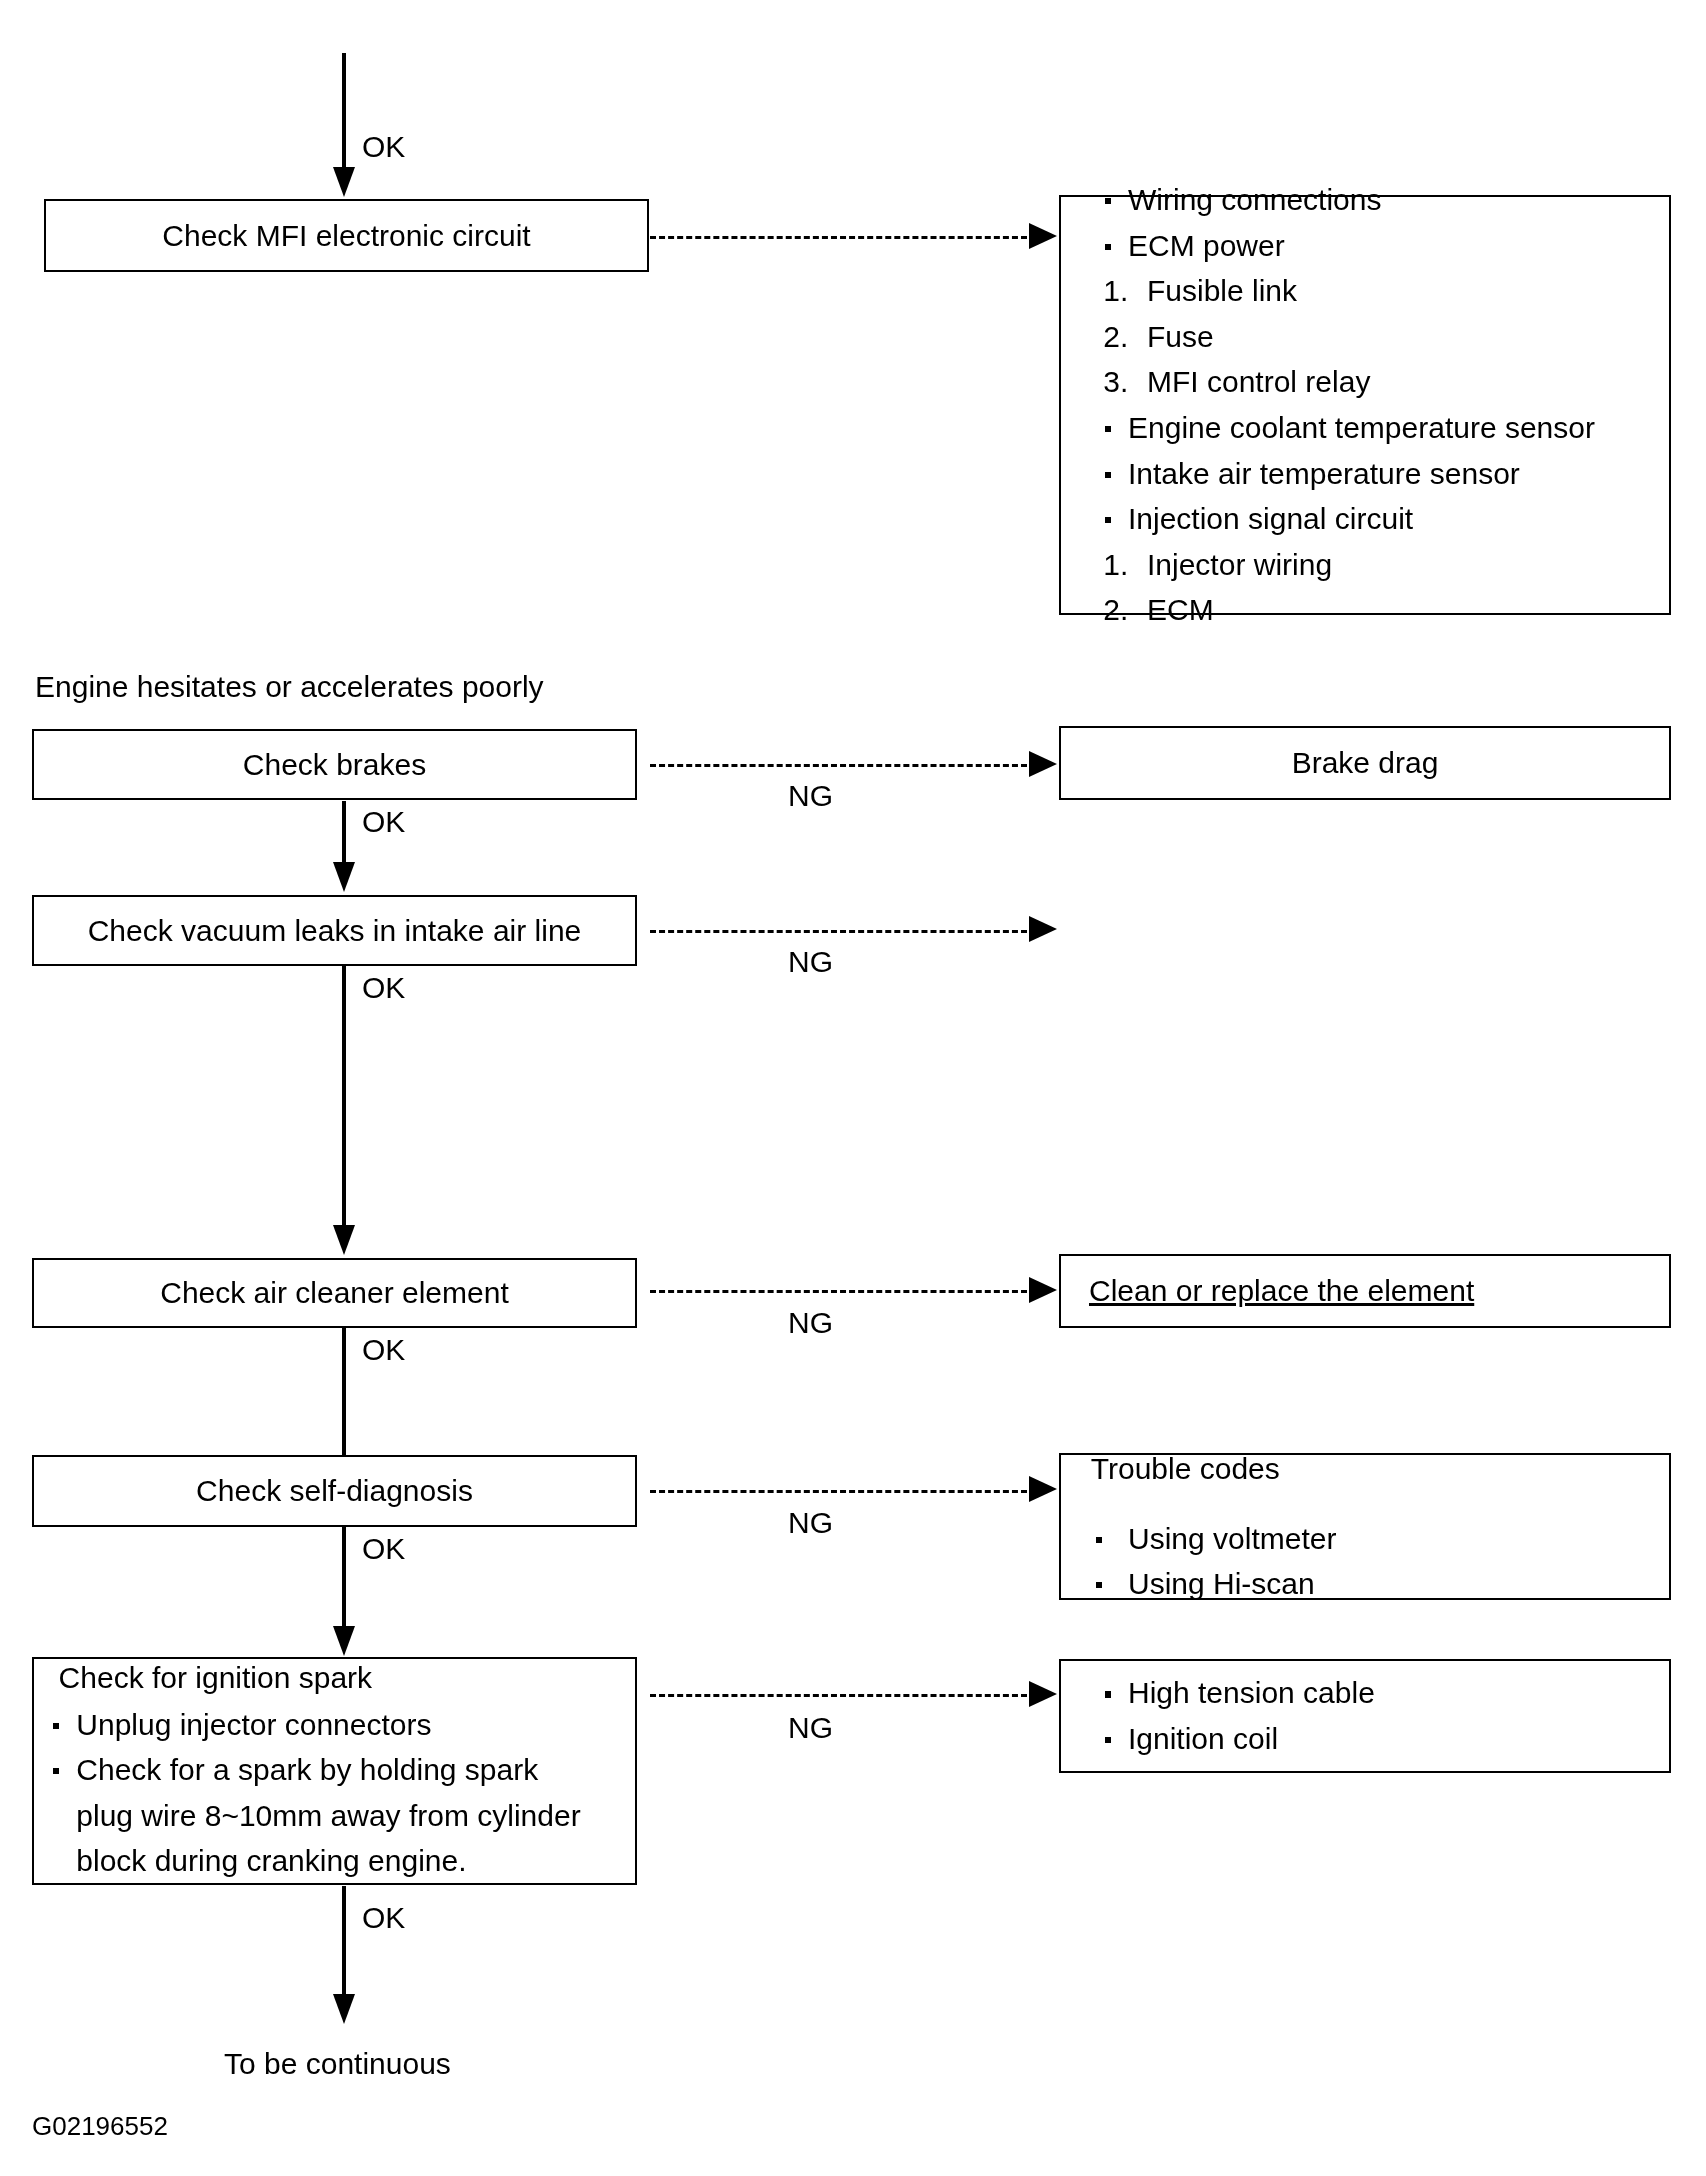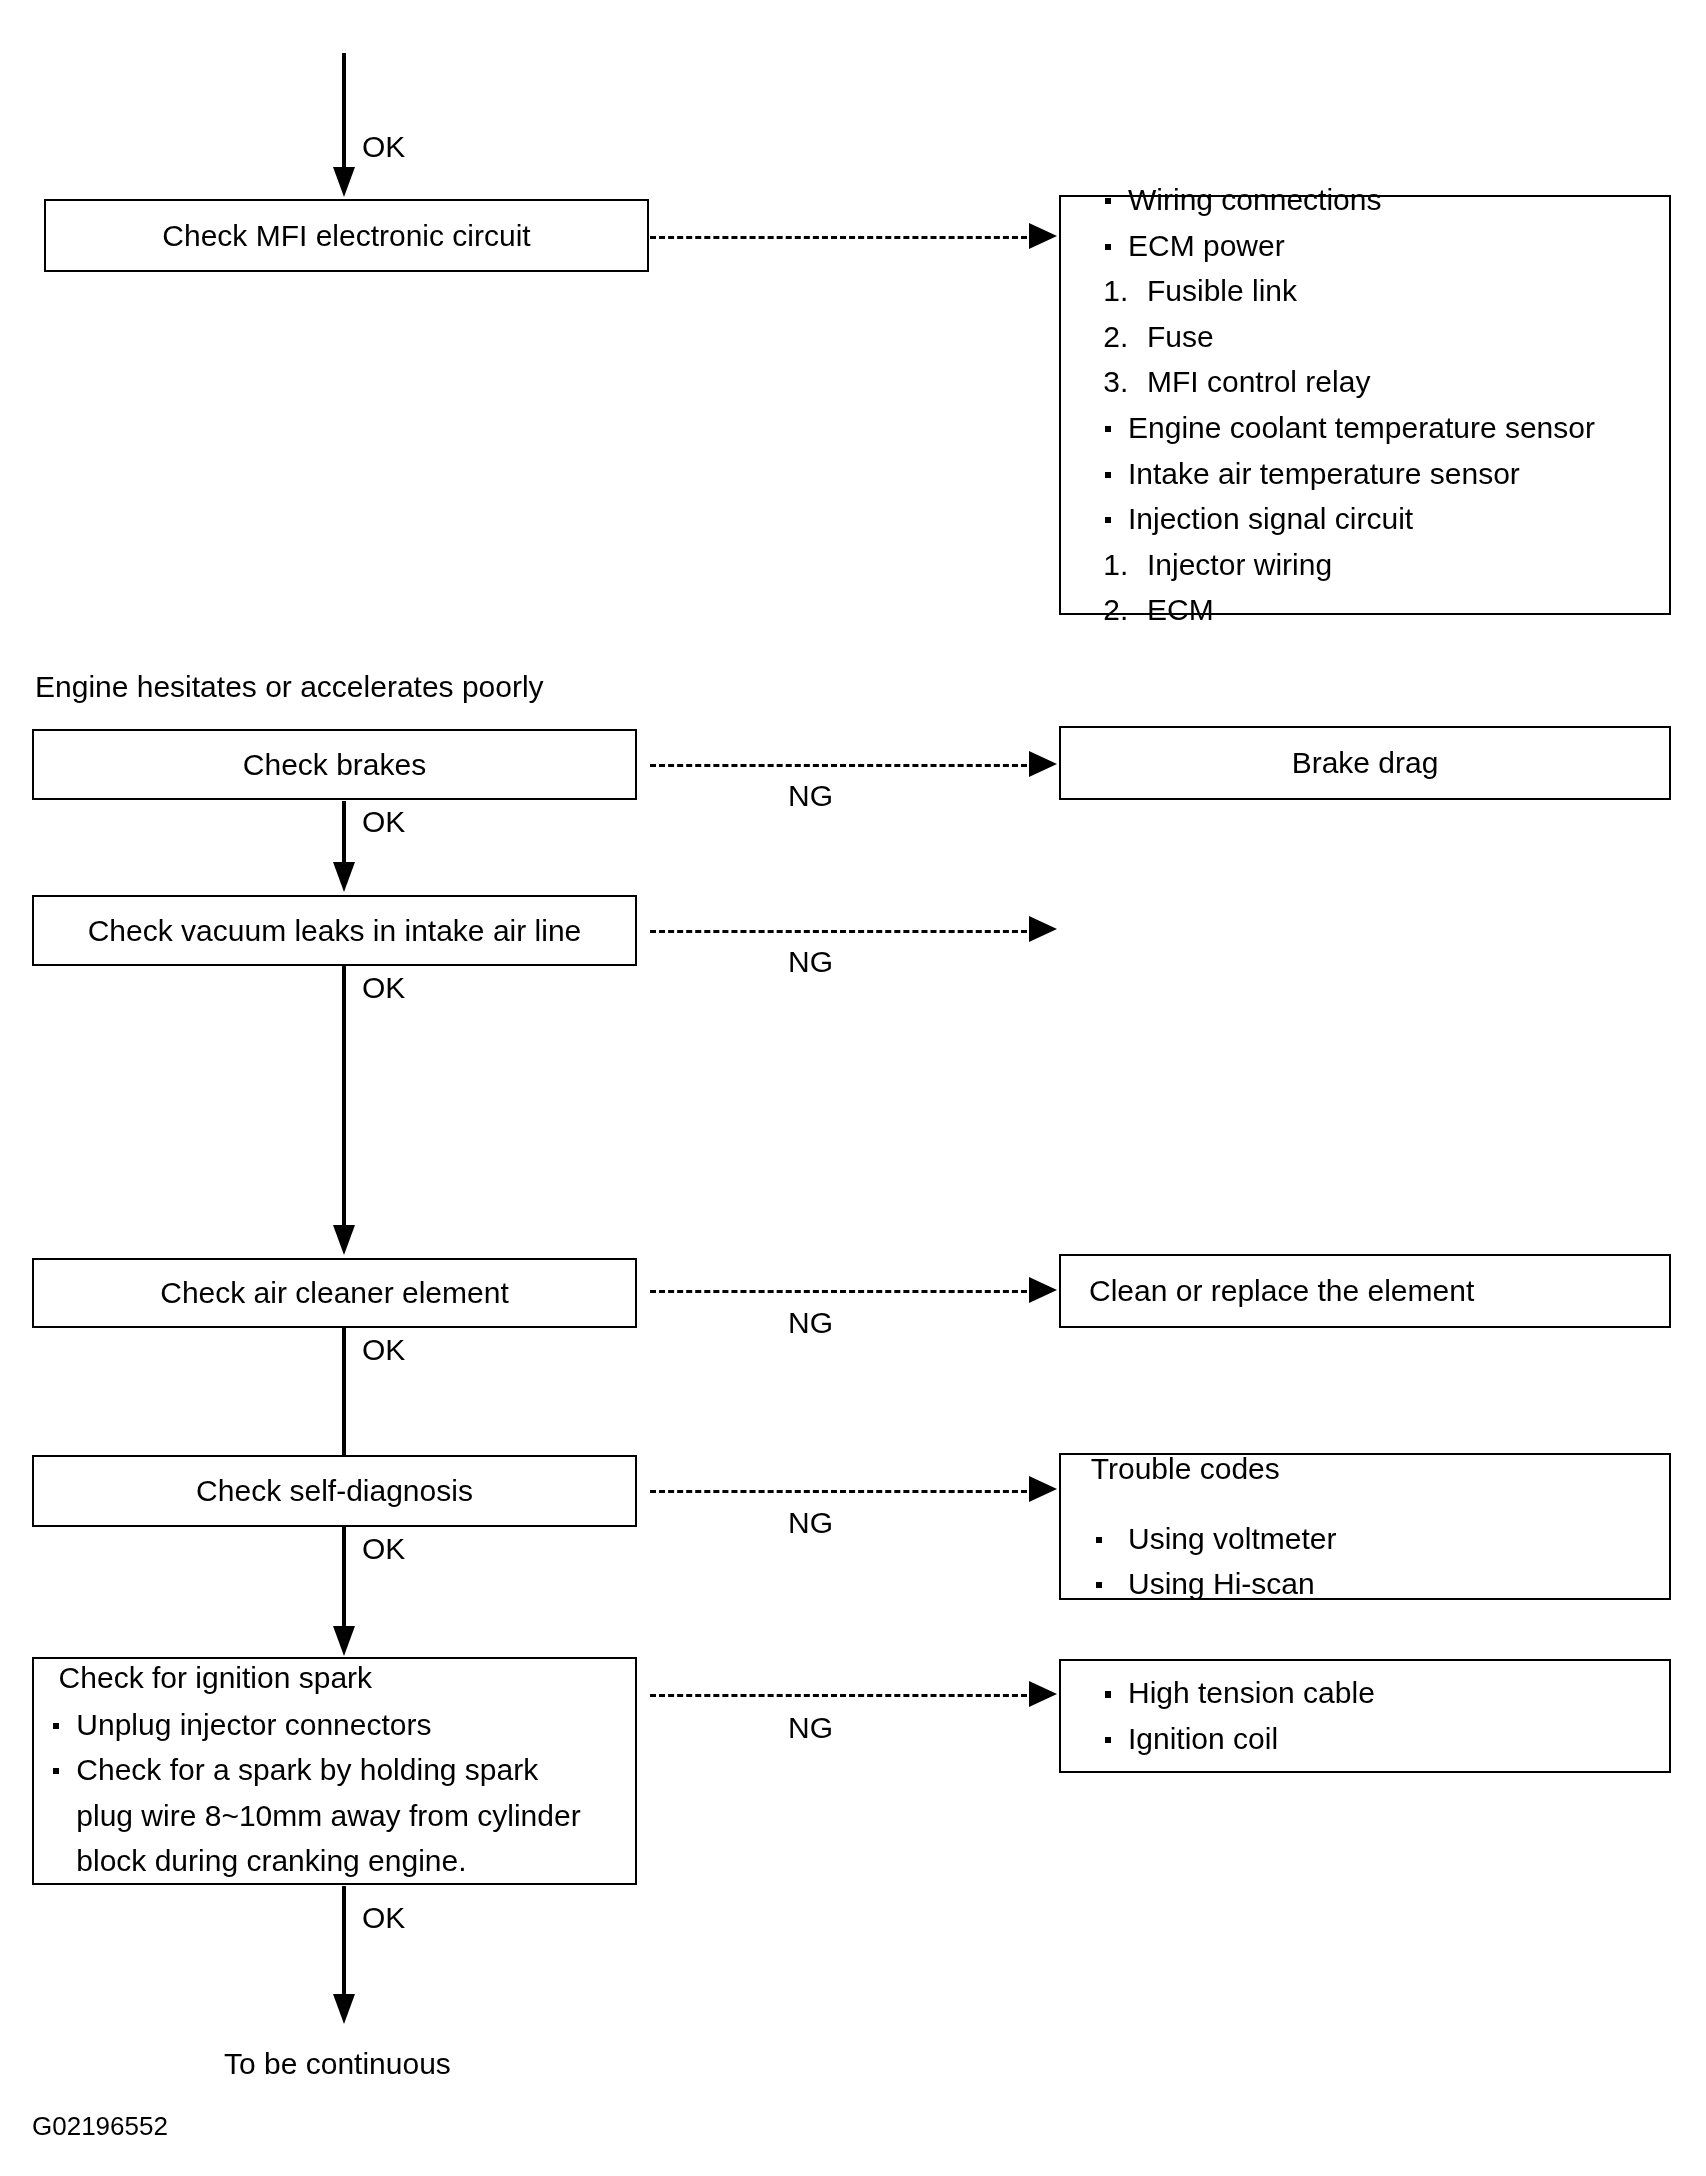"Clean or replace the element" div.box { text-decoration: none -> underline }
